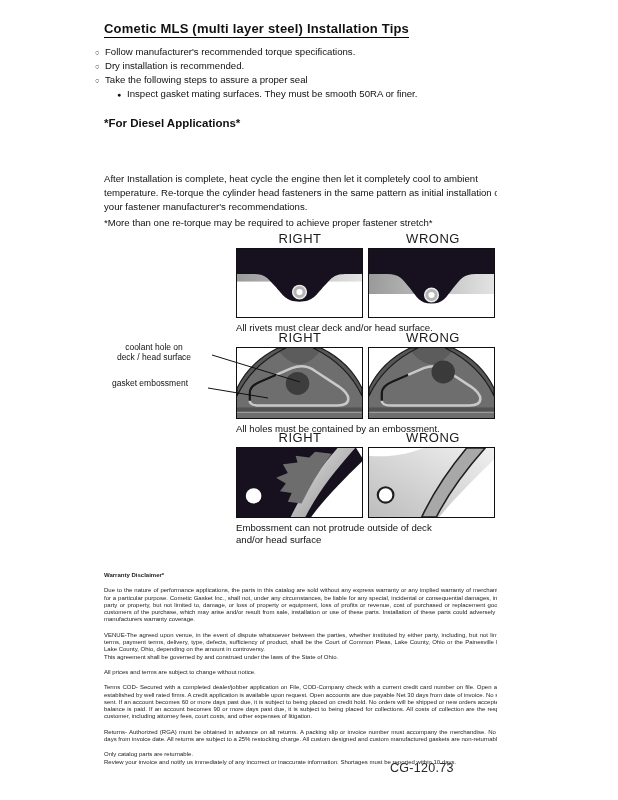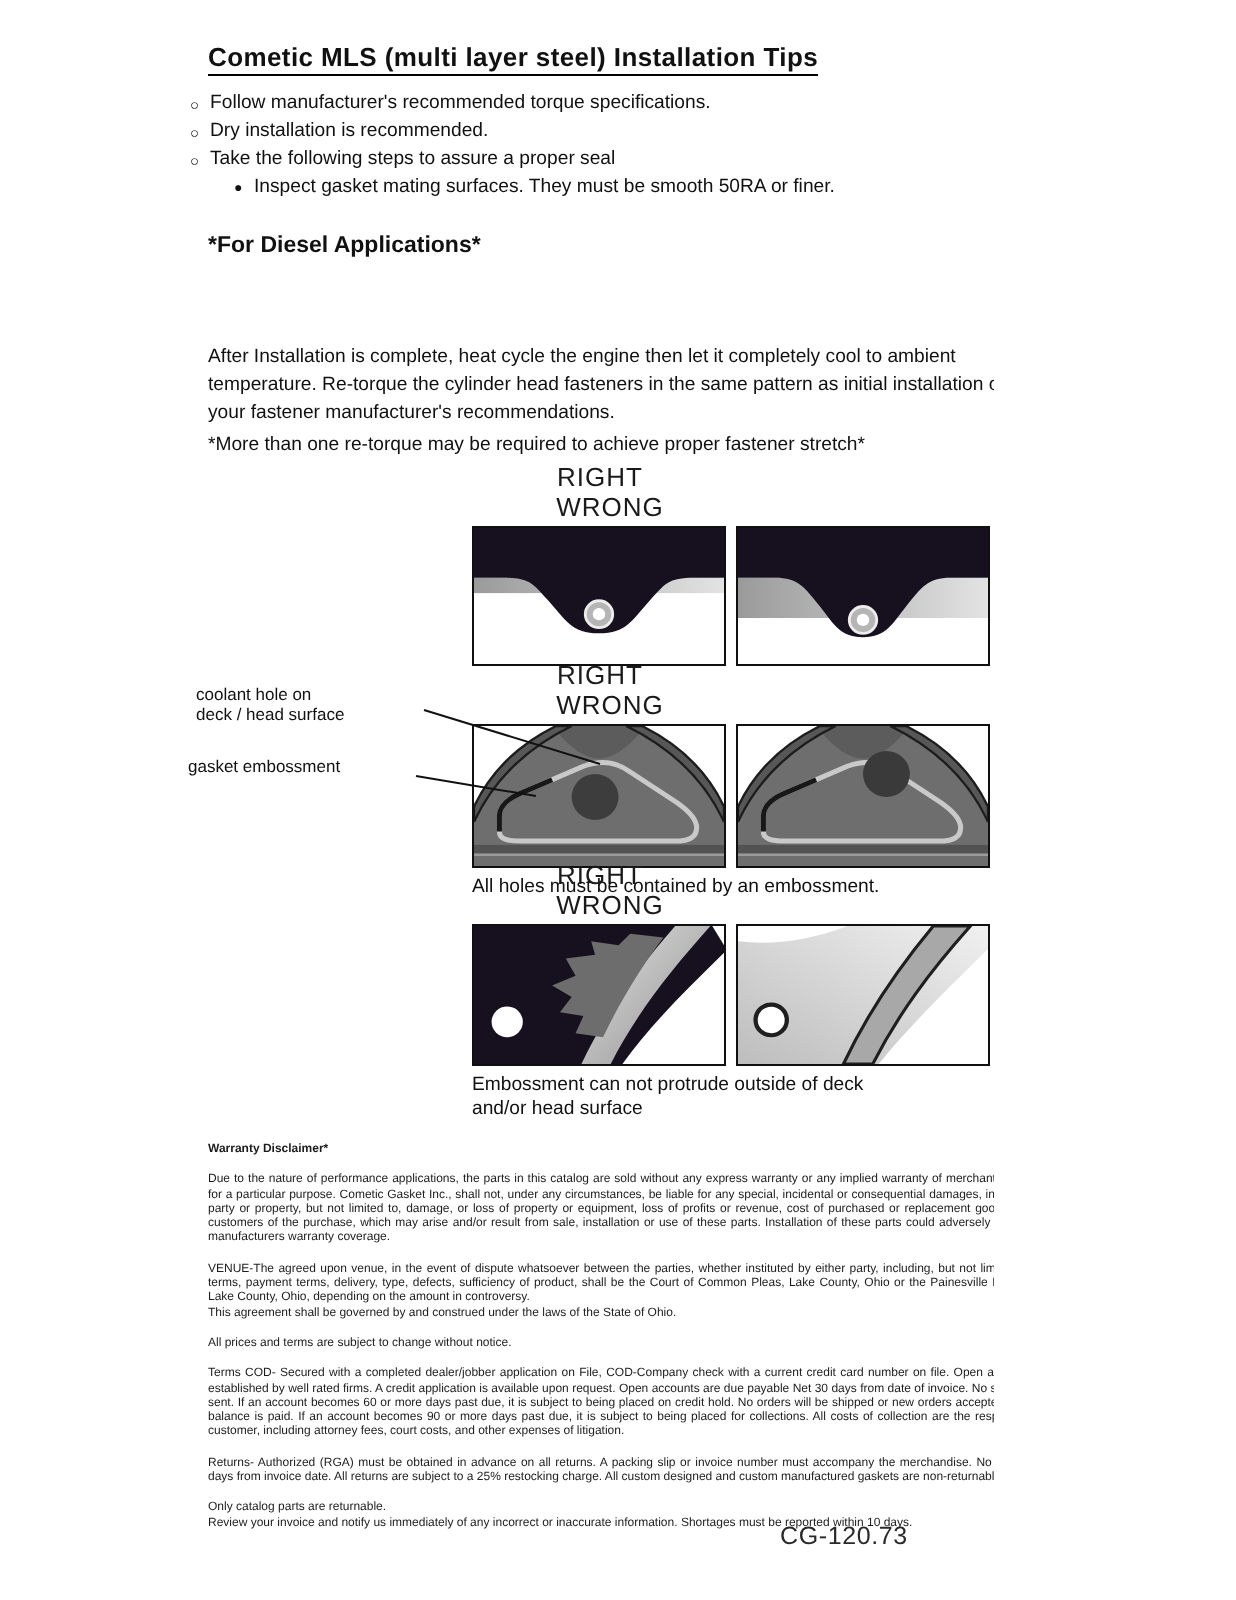"RIGHT" .hdr { flex-direction: column -> none }
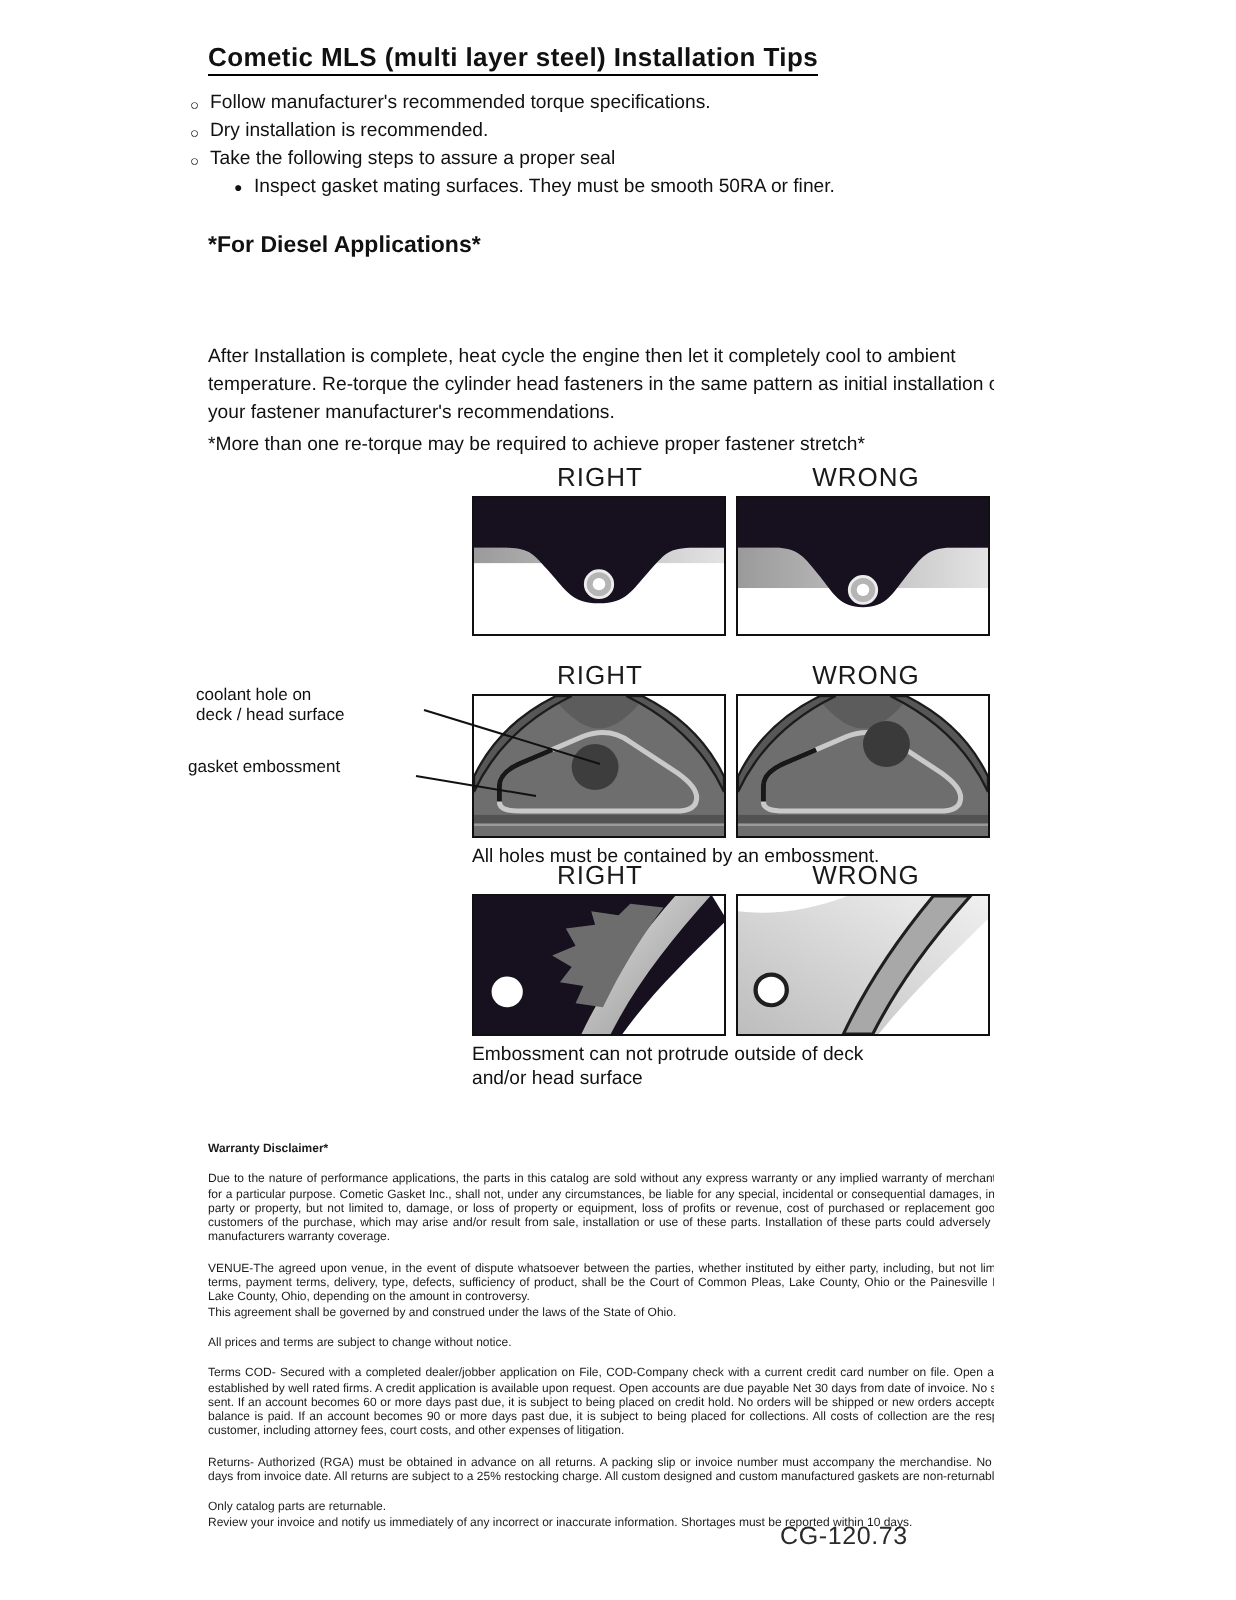"All rivets must clear deck" div.cap { html: none -> <div>All rivets must clear deck and/or head surface.</div> }
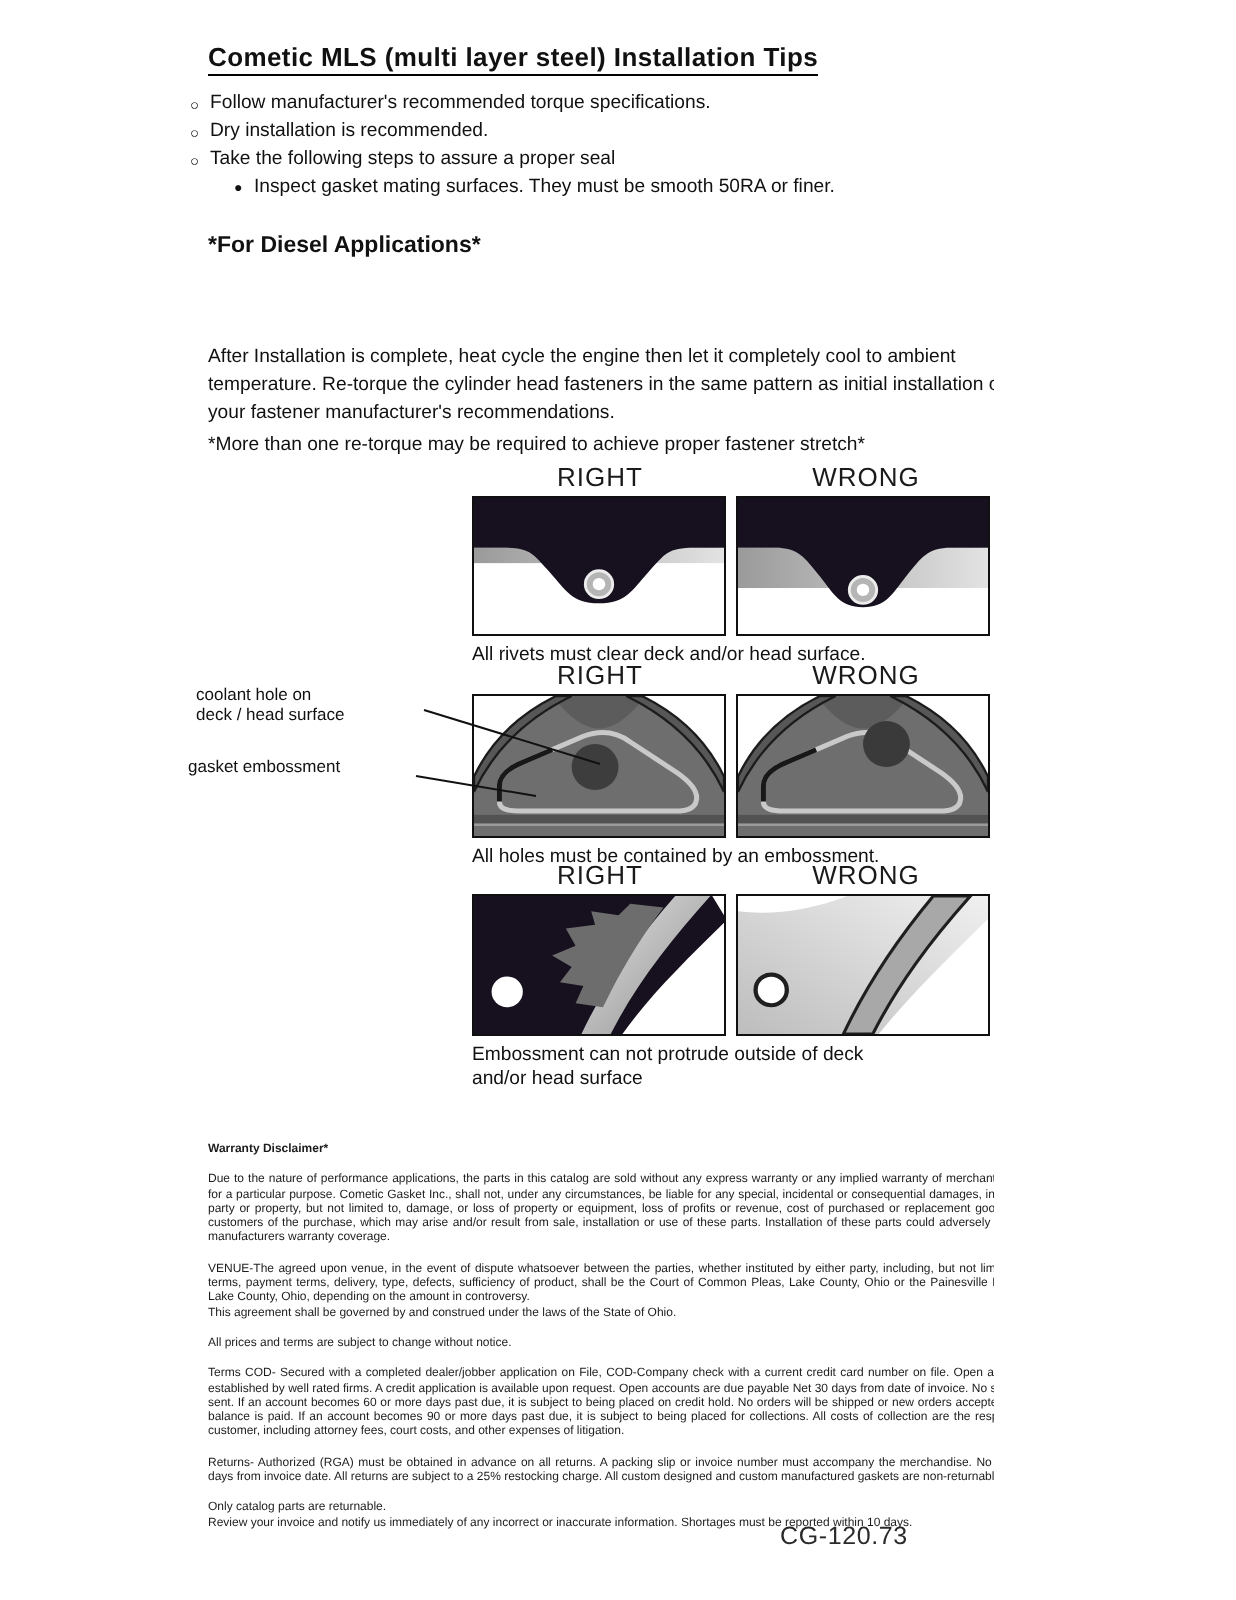"coolant hole on" .lbl { text-align: left -> center }
